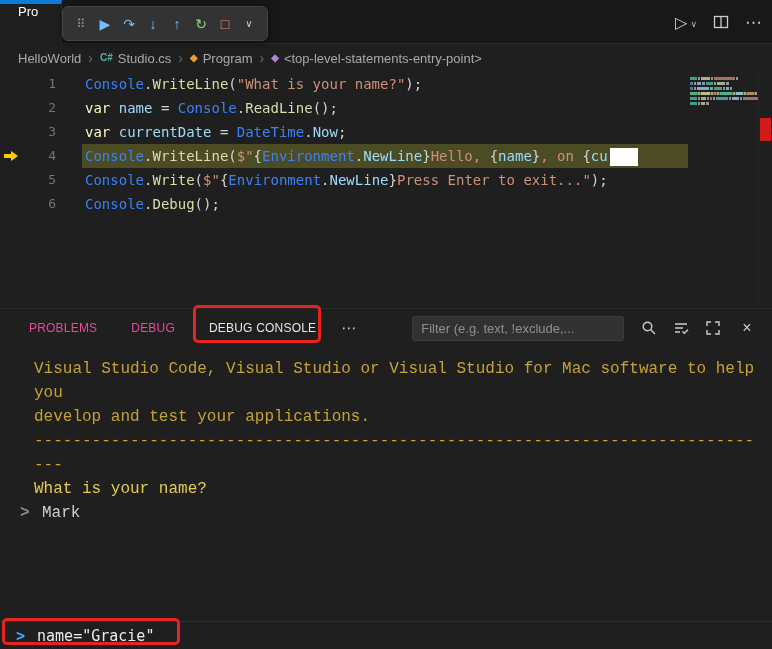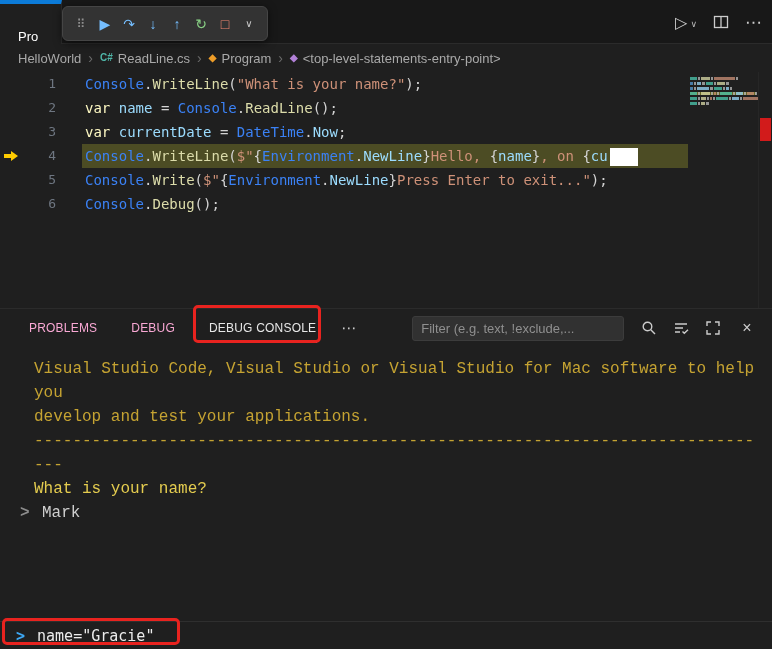"Pro" .tab { align-items: flex-end -> flex-start }
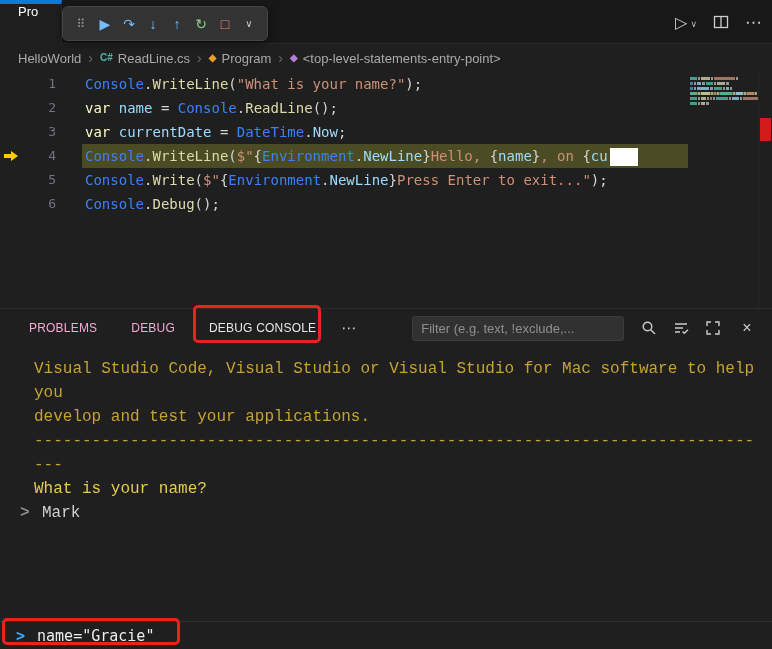"ReadLine.cs" span { text: ReadLine.cs -> Studio.cs }
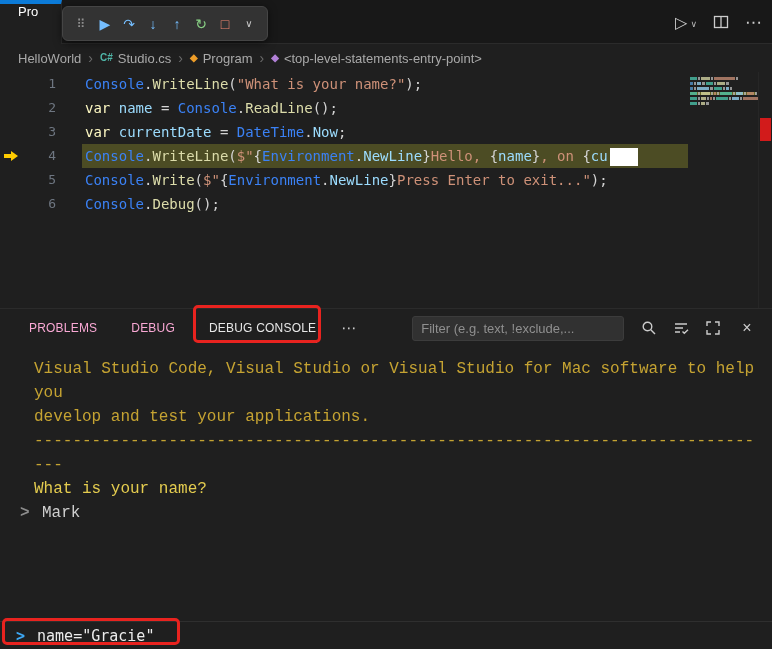"PROBLEMS" .ptab { color: #f9a8d4 -> #ec4899 }
